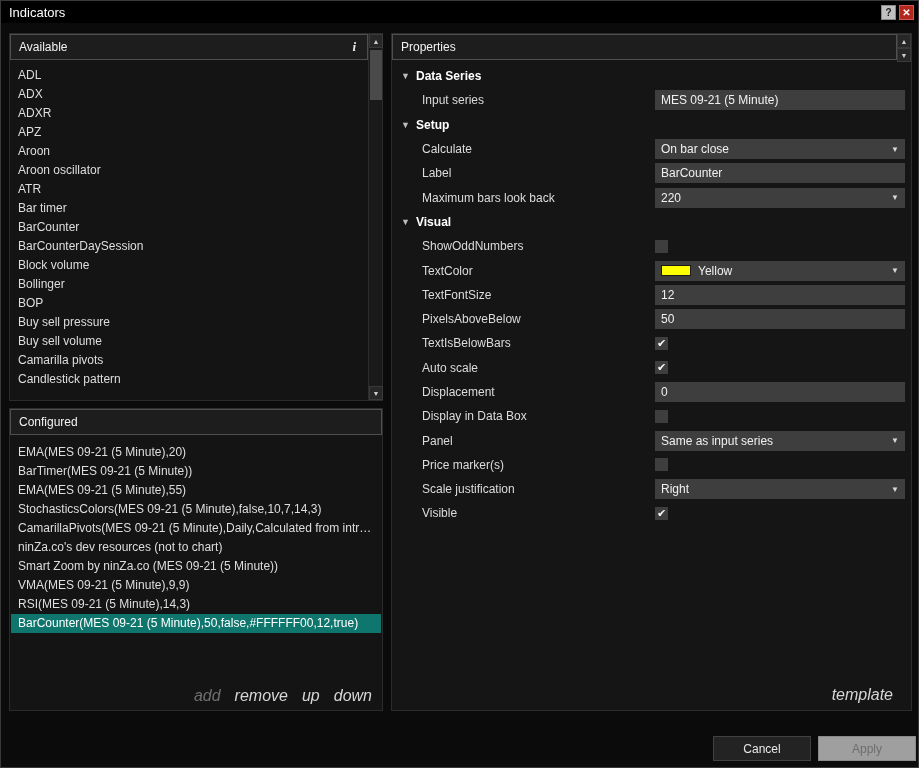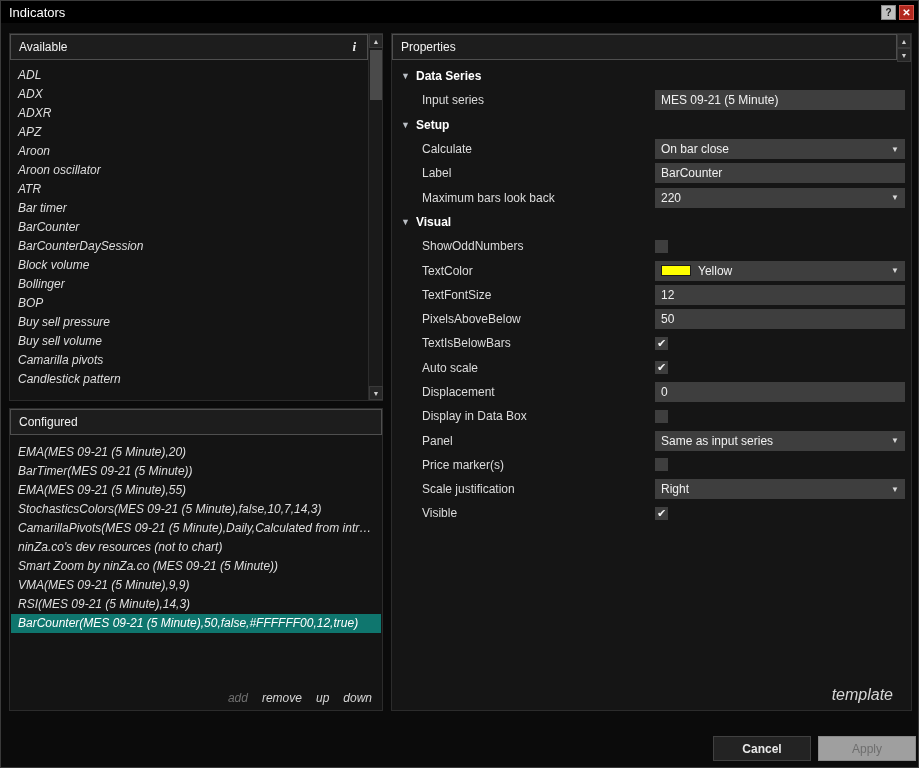"ADL" .list-item { font-style: italic -> none }
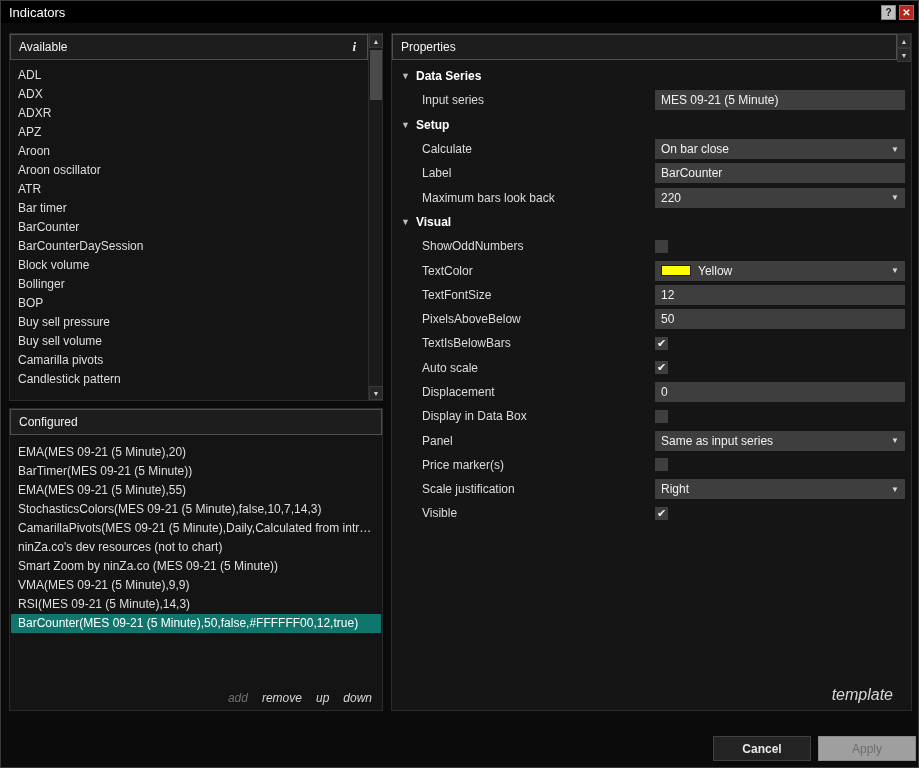"add remove up down" .actions { font-size: 12px -> 16px }
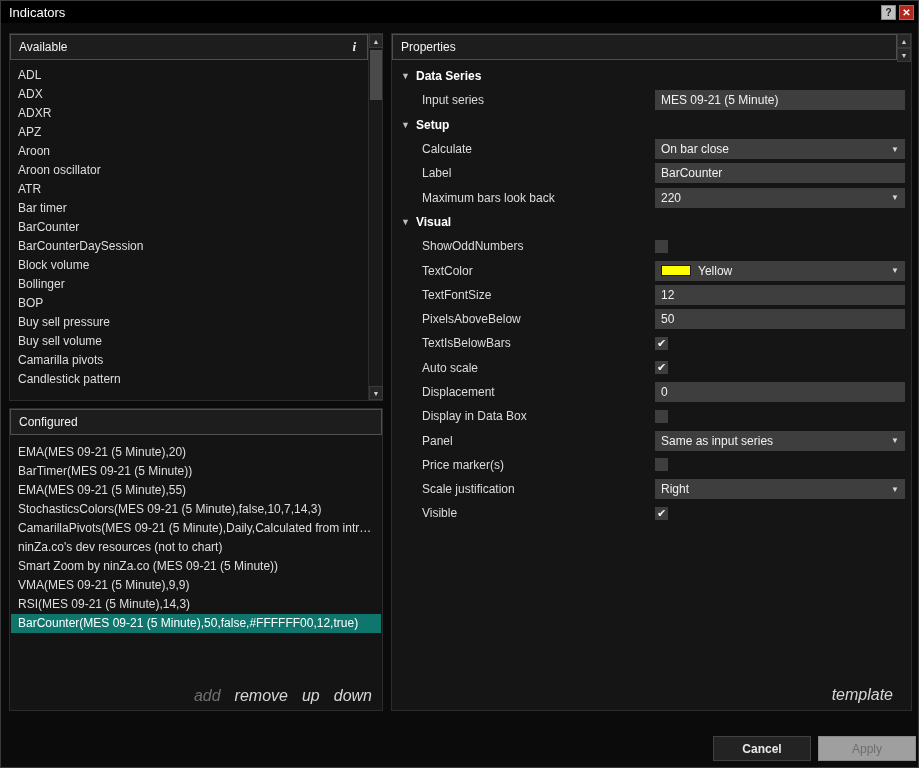"Cancel" #cancel-btn { font-weight: bold -> none }
